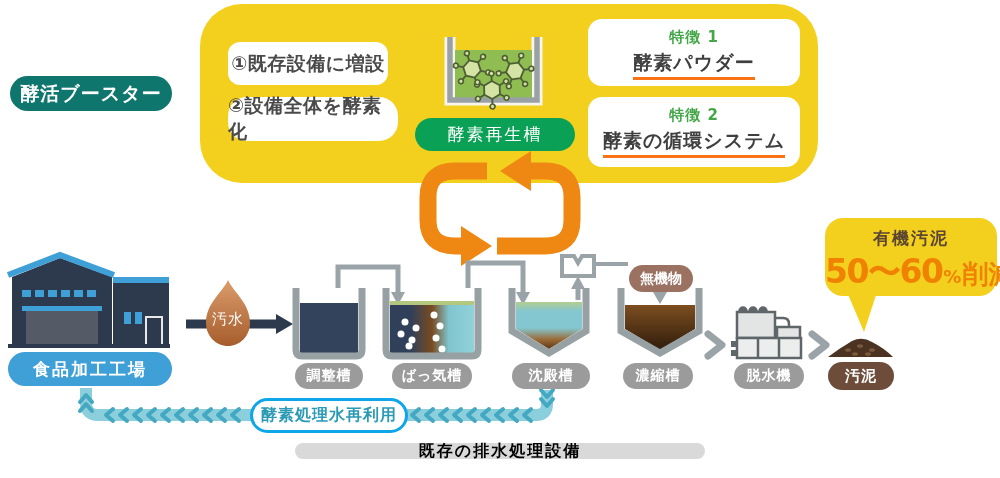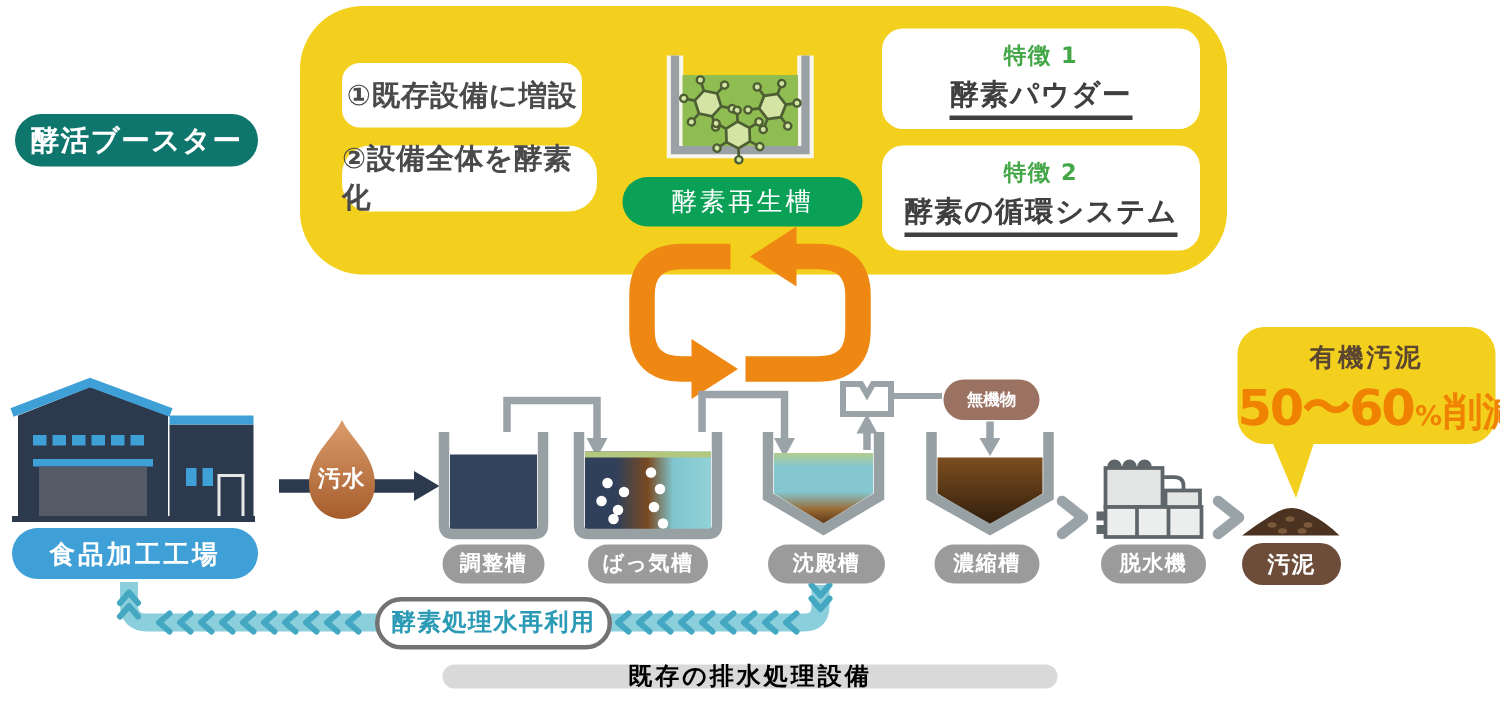"酵素パウダー" .fname { border-bottom: 3px solid #404040 -> 3px solid #f97316 }
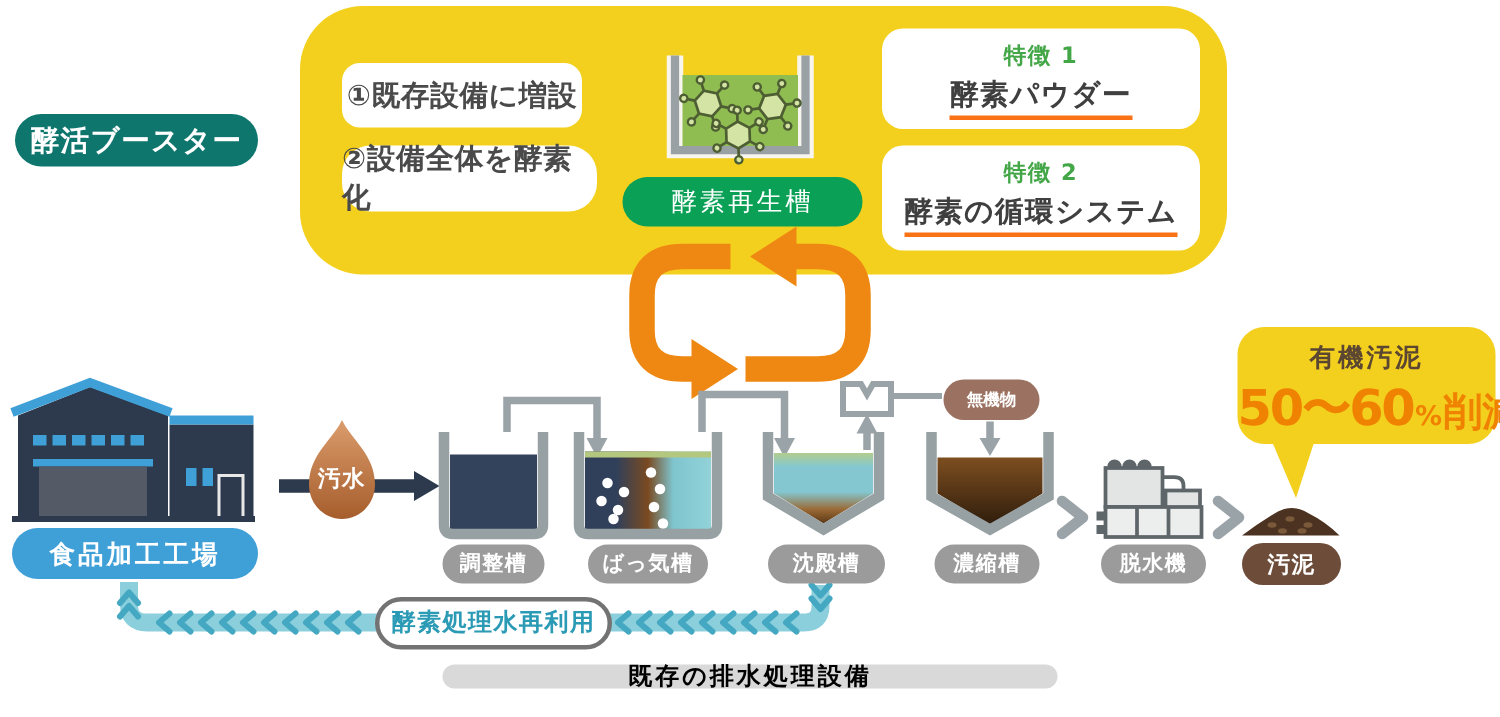"無機物" .inorganic { font-size: 11px -> 14px; top: 253px -> 265px }
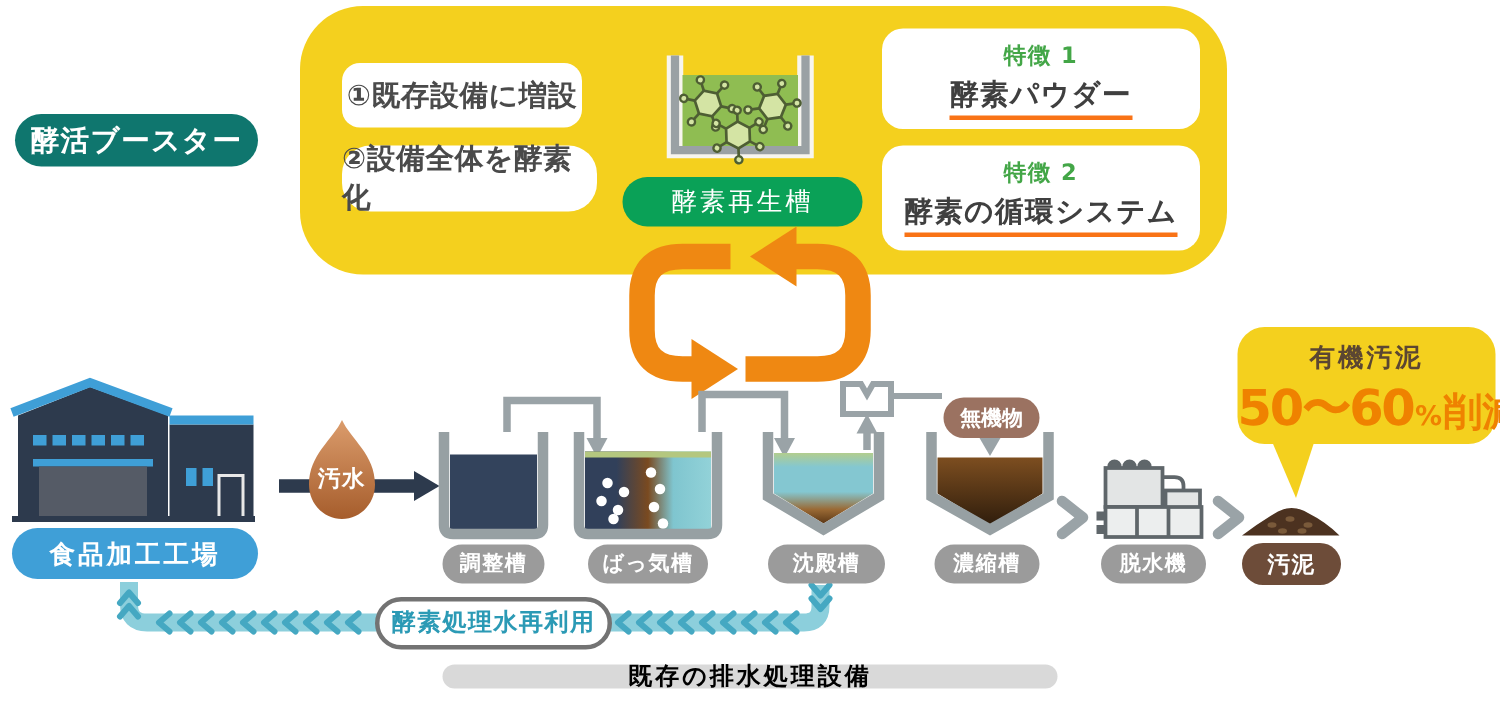"汚水" .sewage-label { font-weight: bold -> normal }
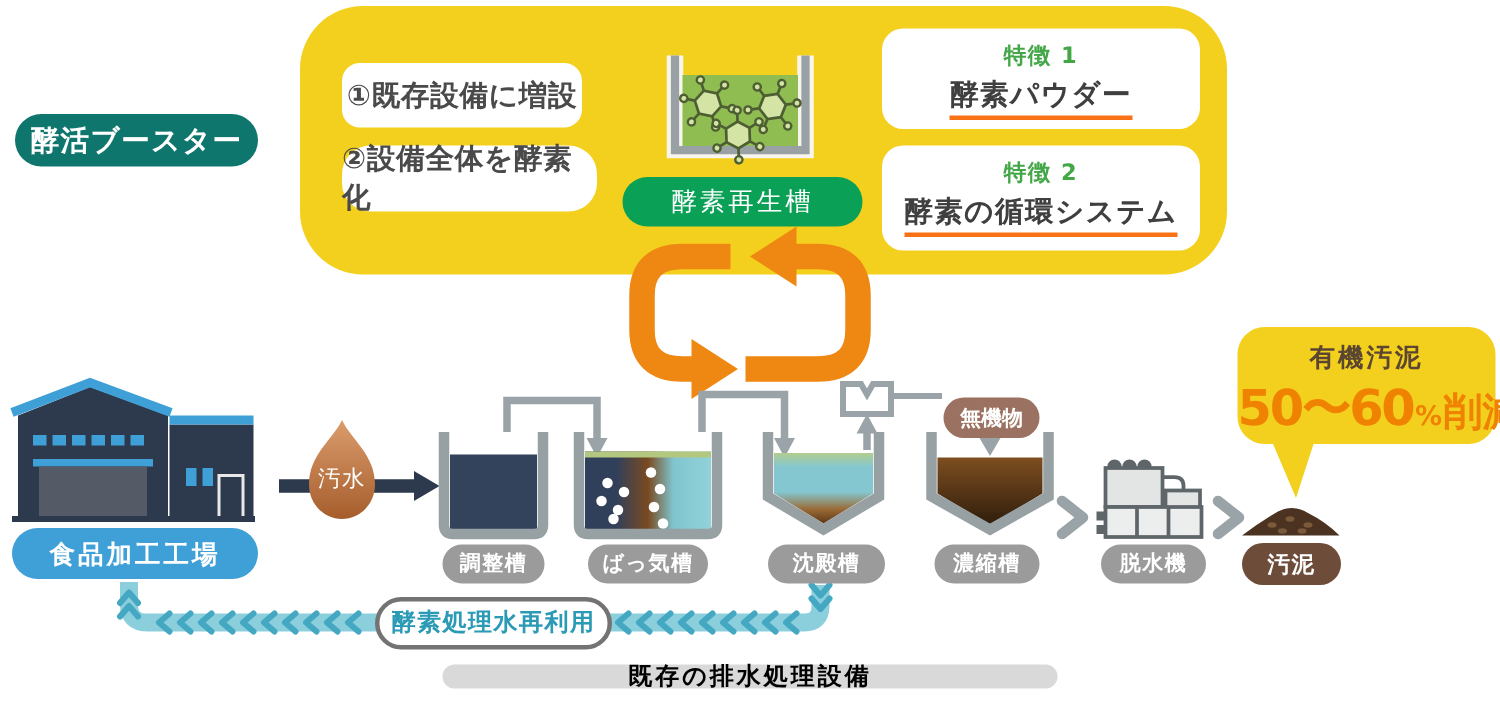"酵素処理水再利用" .reuse { border: 3px solid #737373 -> 3px solid #0ea5e9 }
